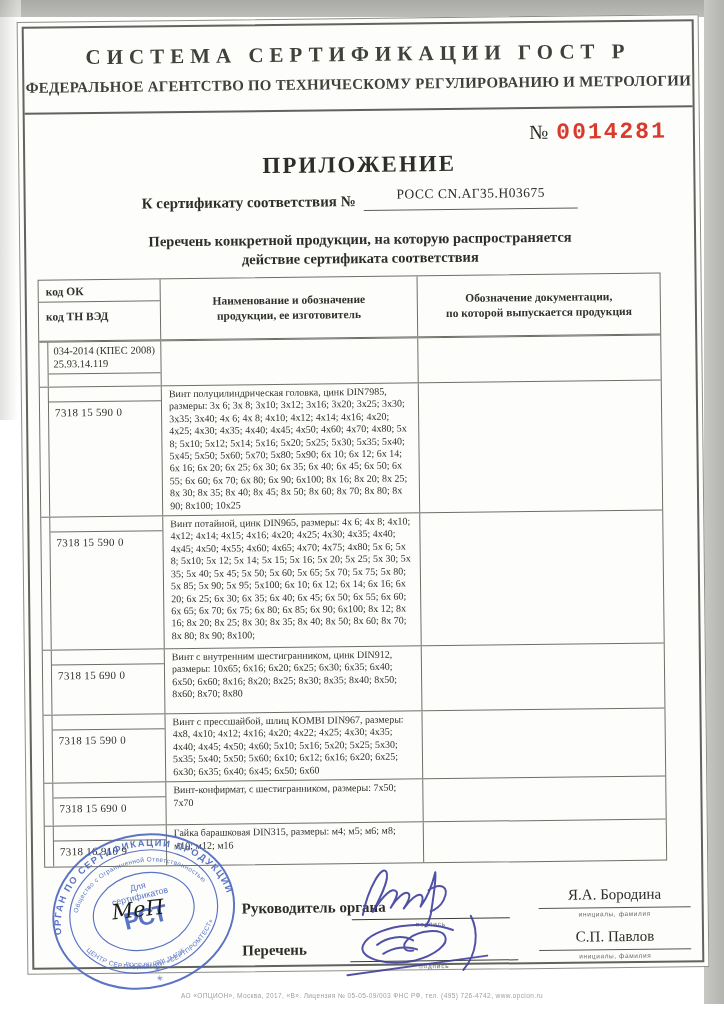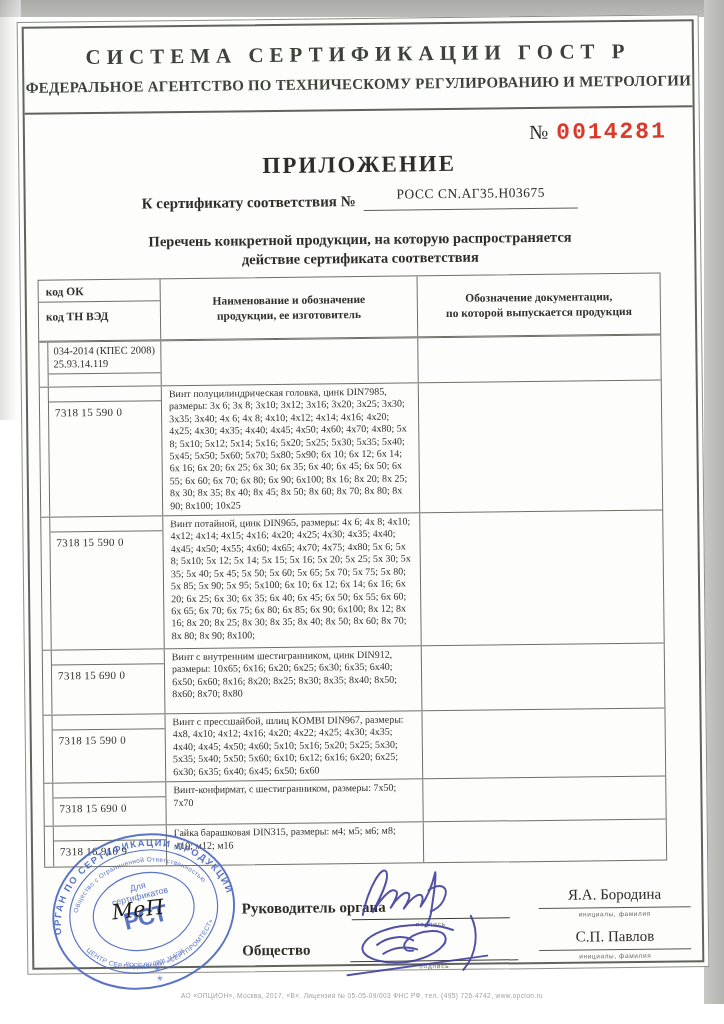"Общество" div.role2 { text: Общество -> Перечень }
